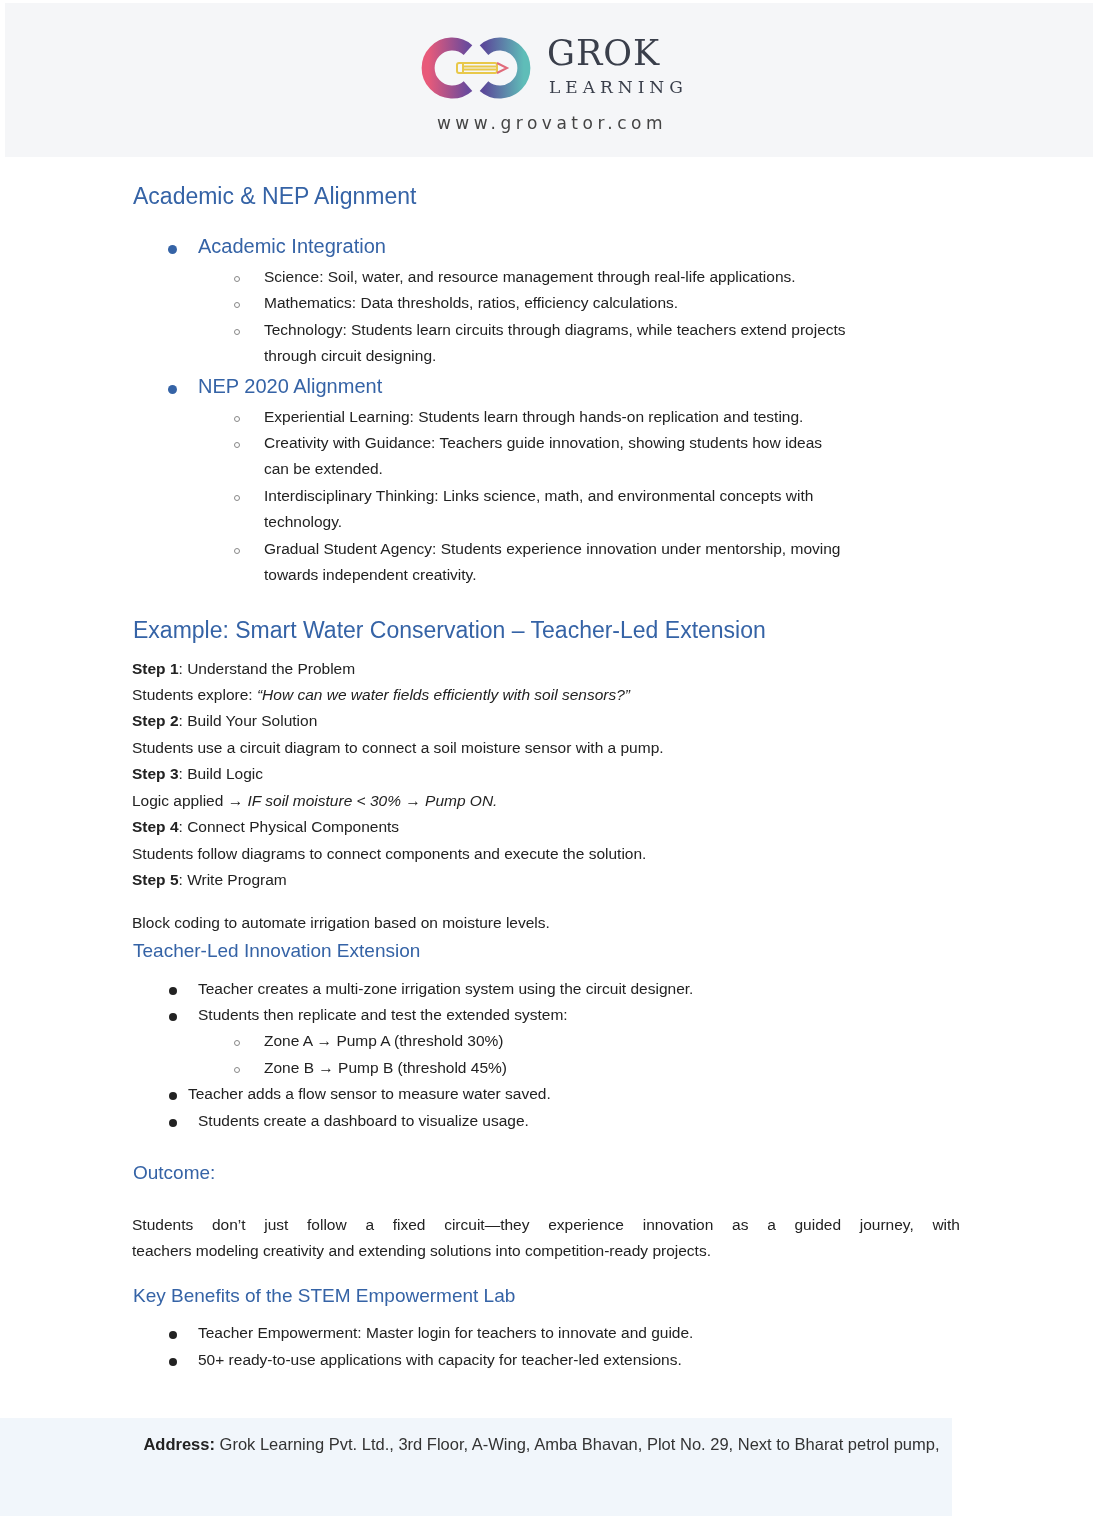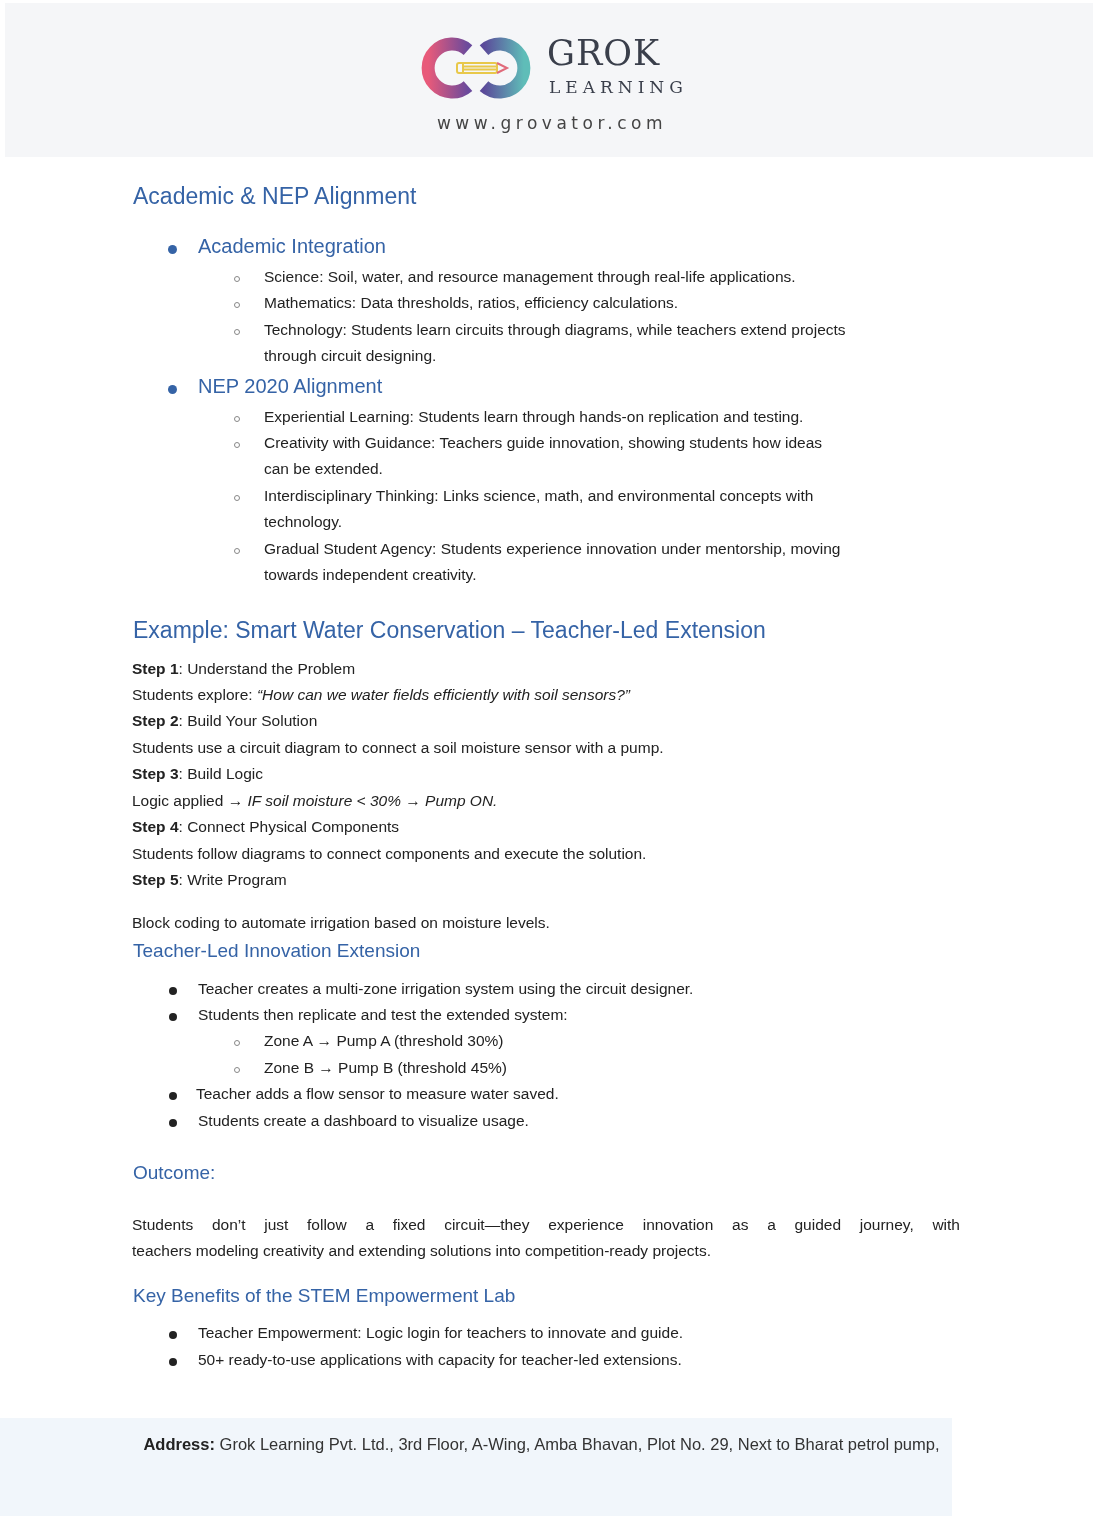"Teacher adds a flow sensor" div.abs { left: 196px -> 188px }
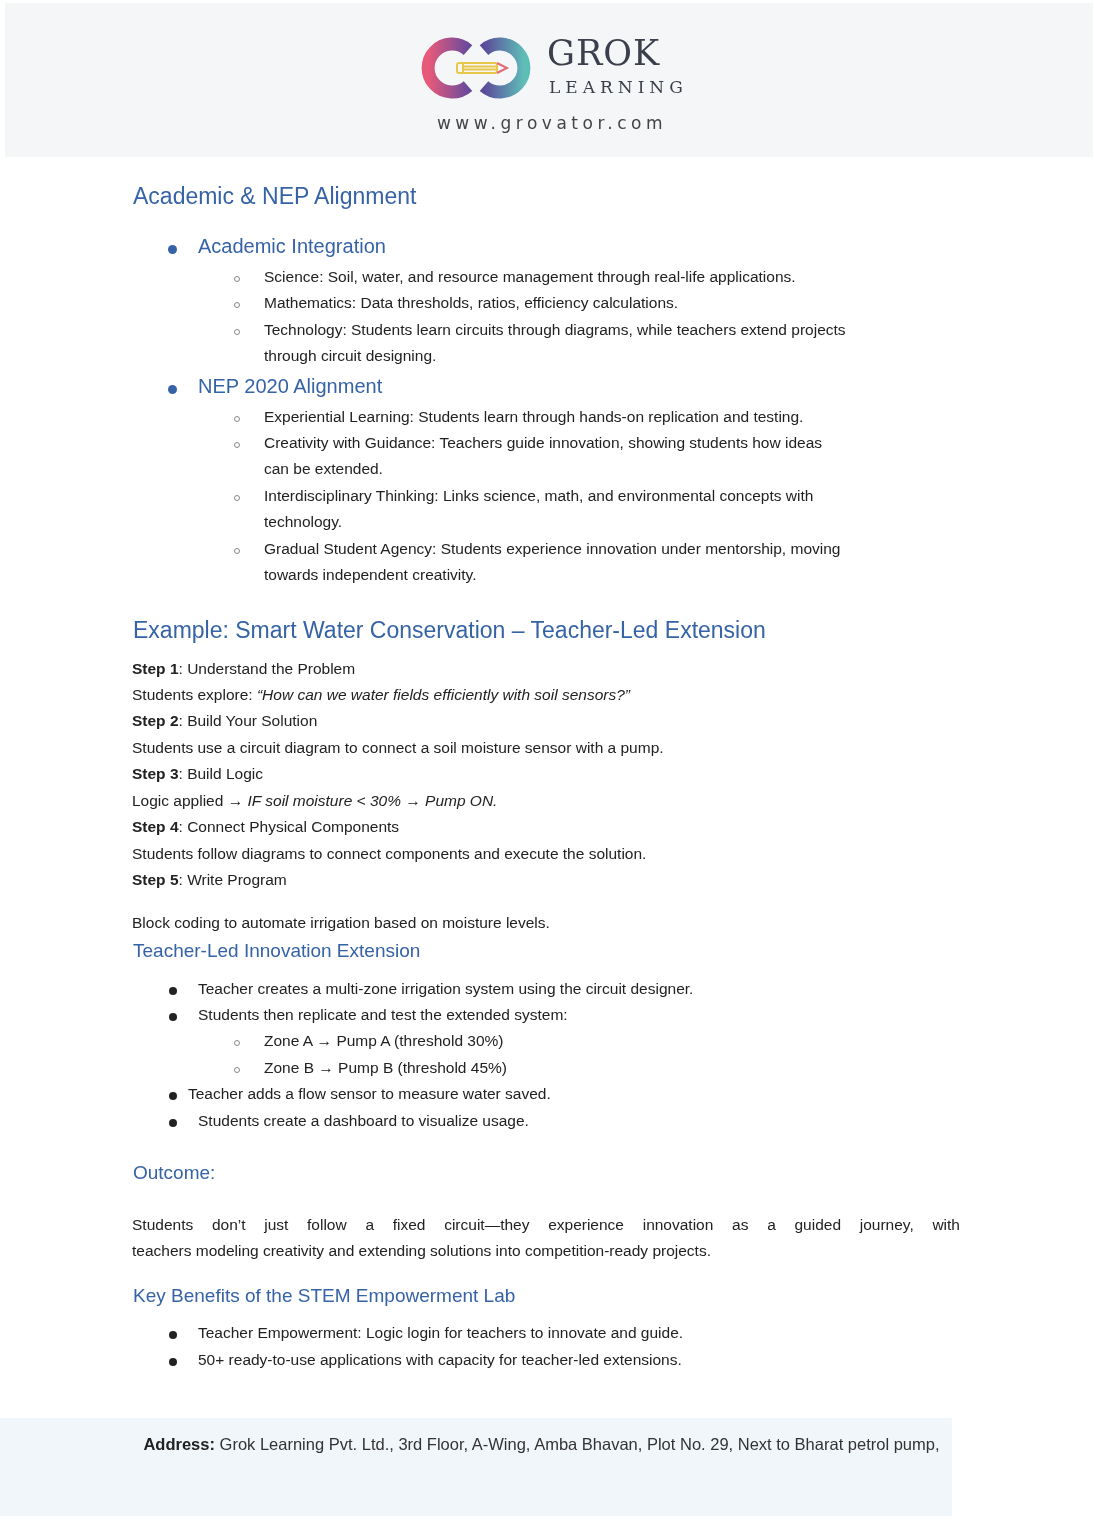"Teacher Empowerment: Logic login for" div.abs { text: Logic -> Master }
